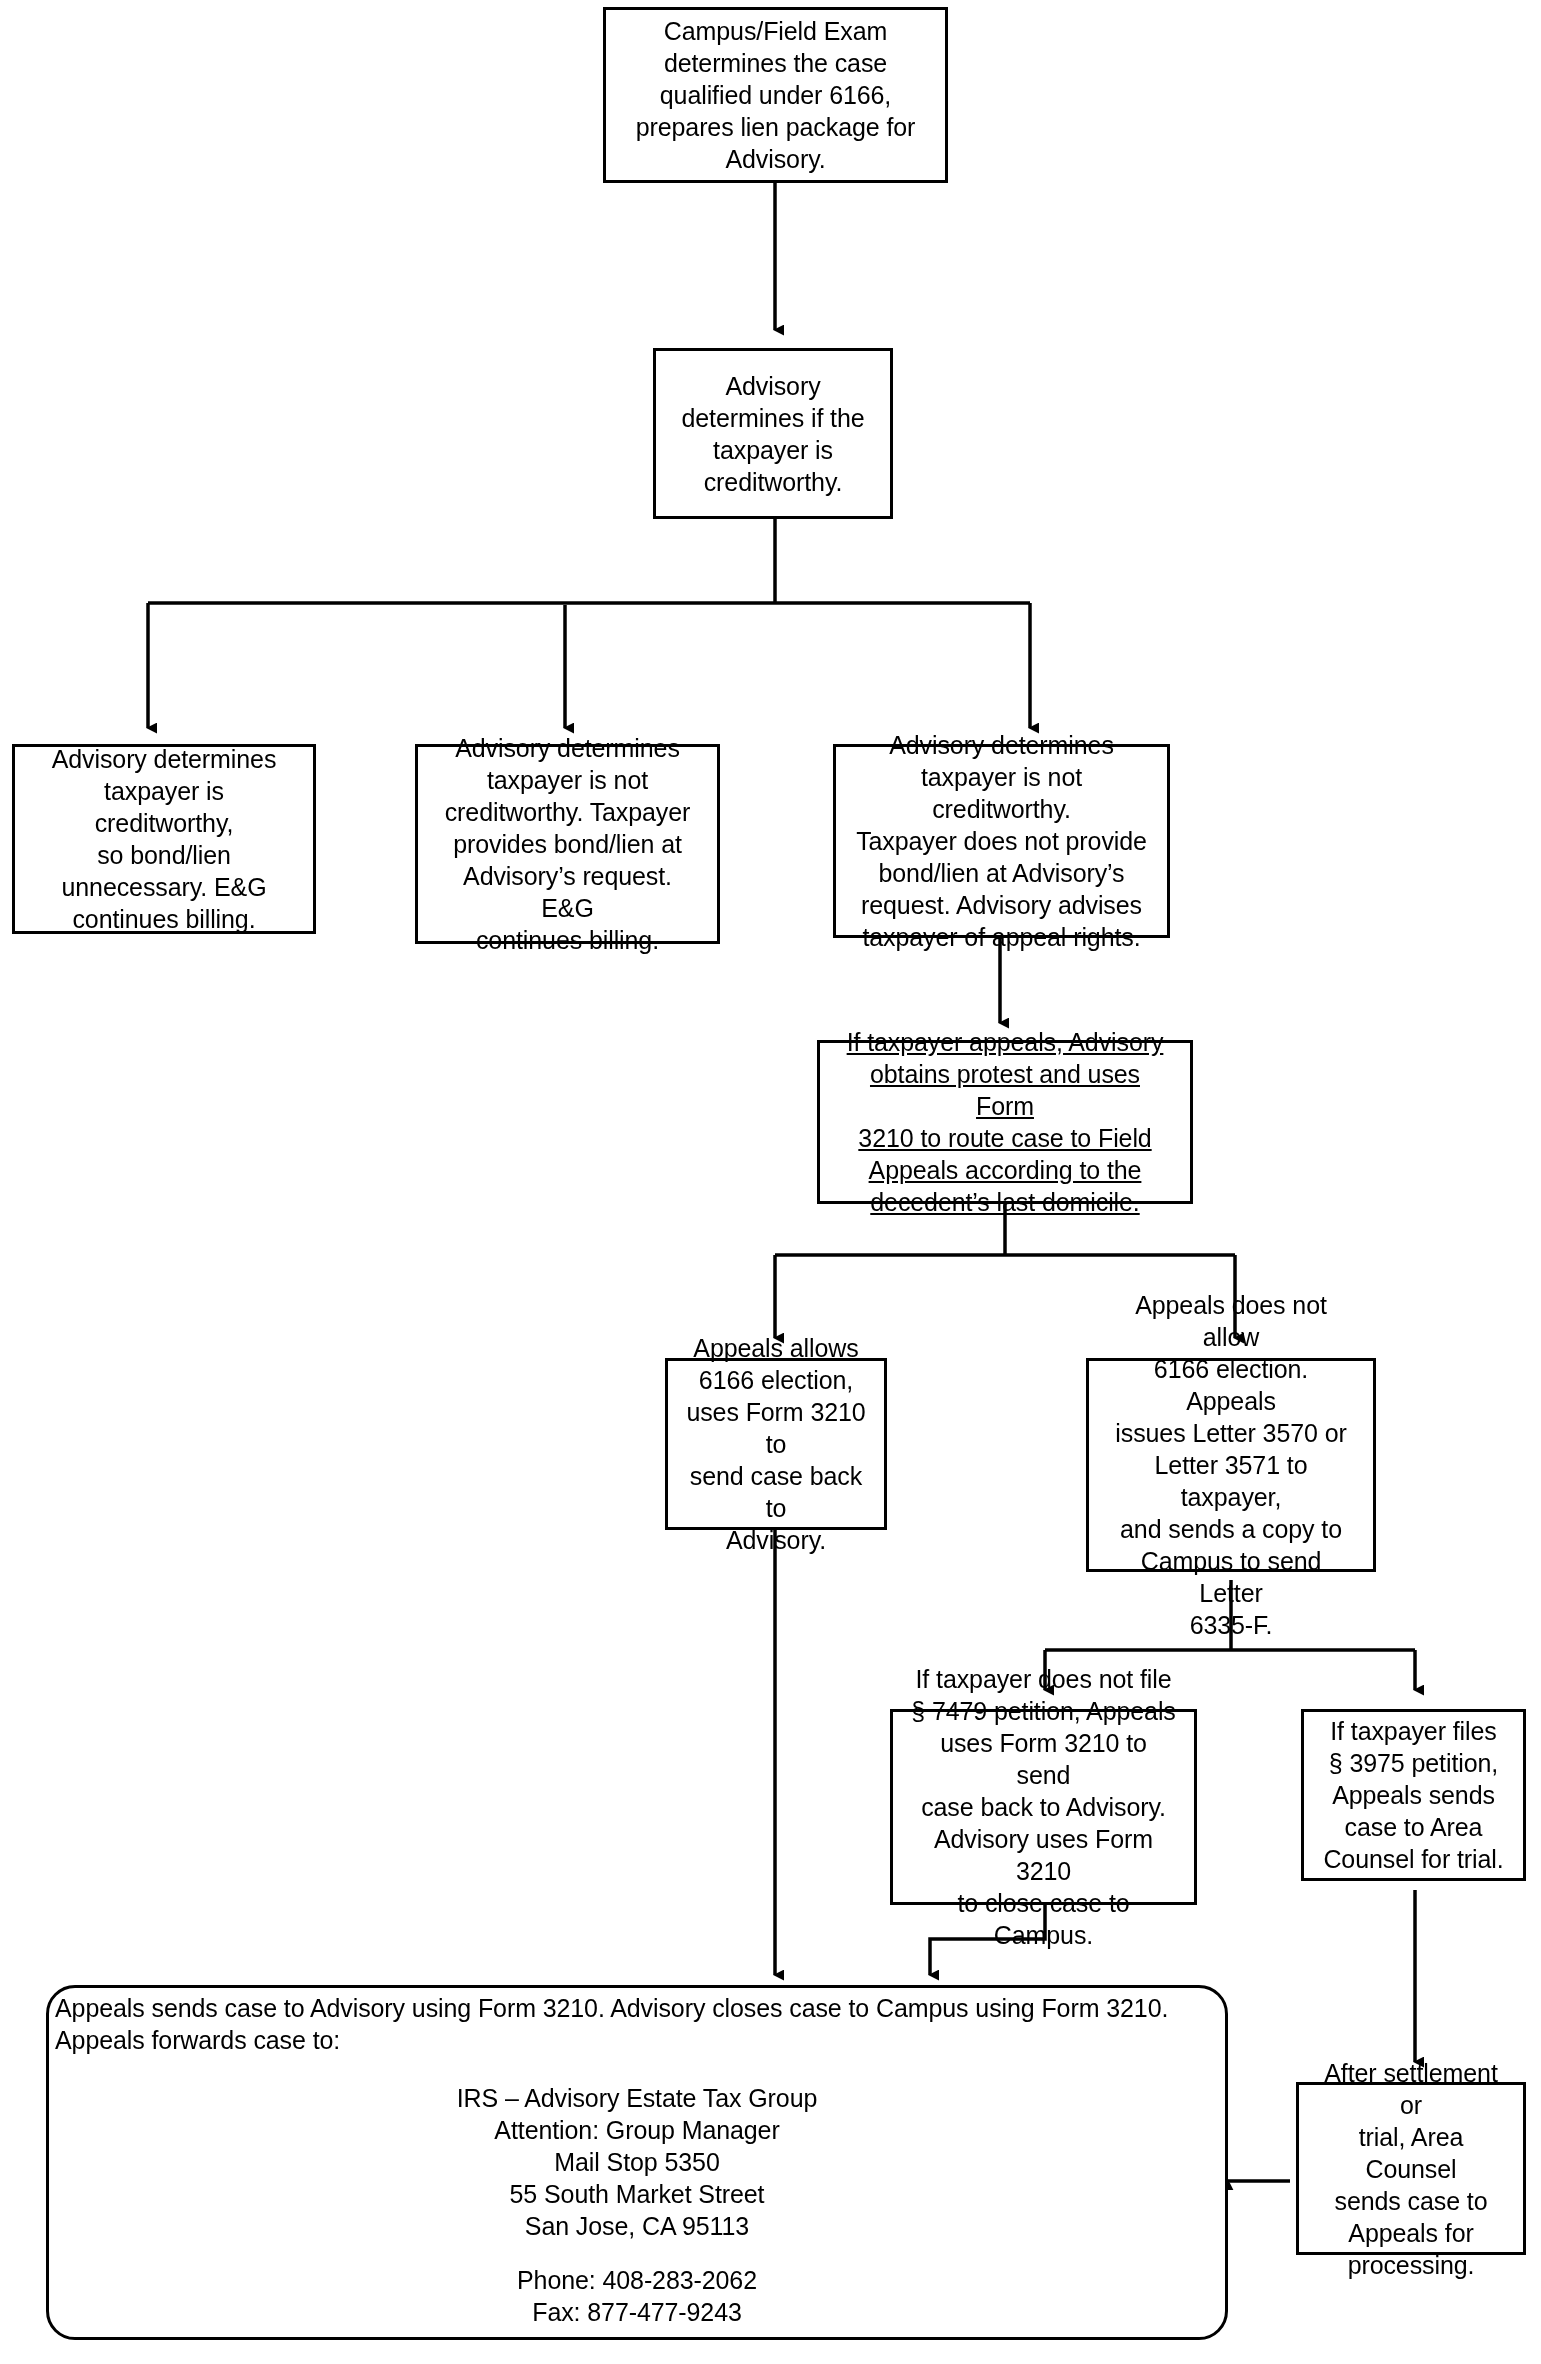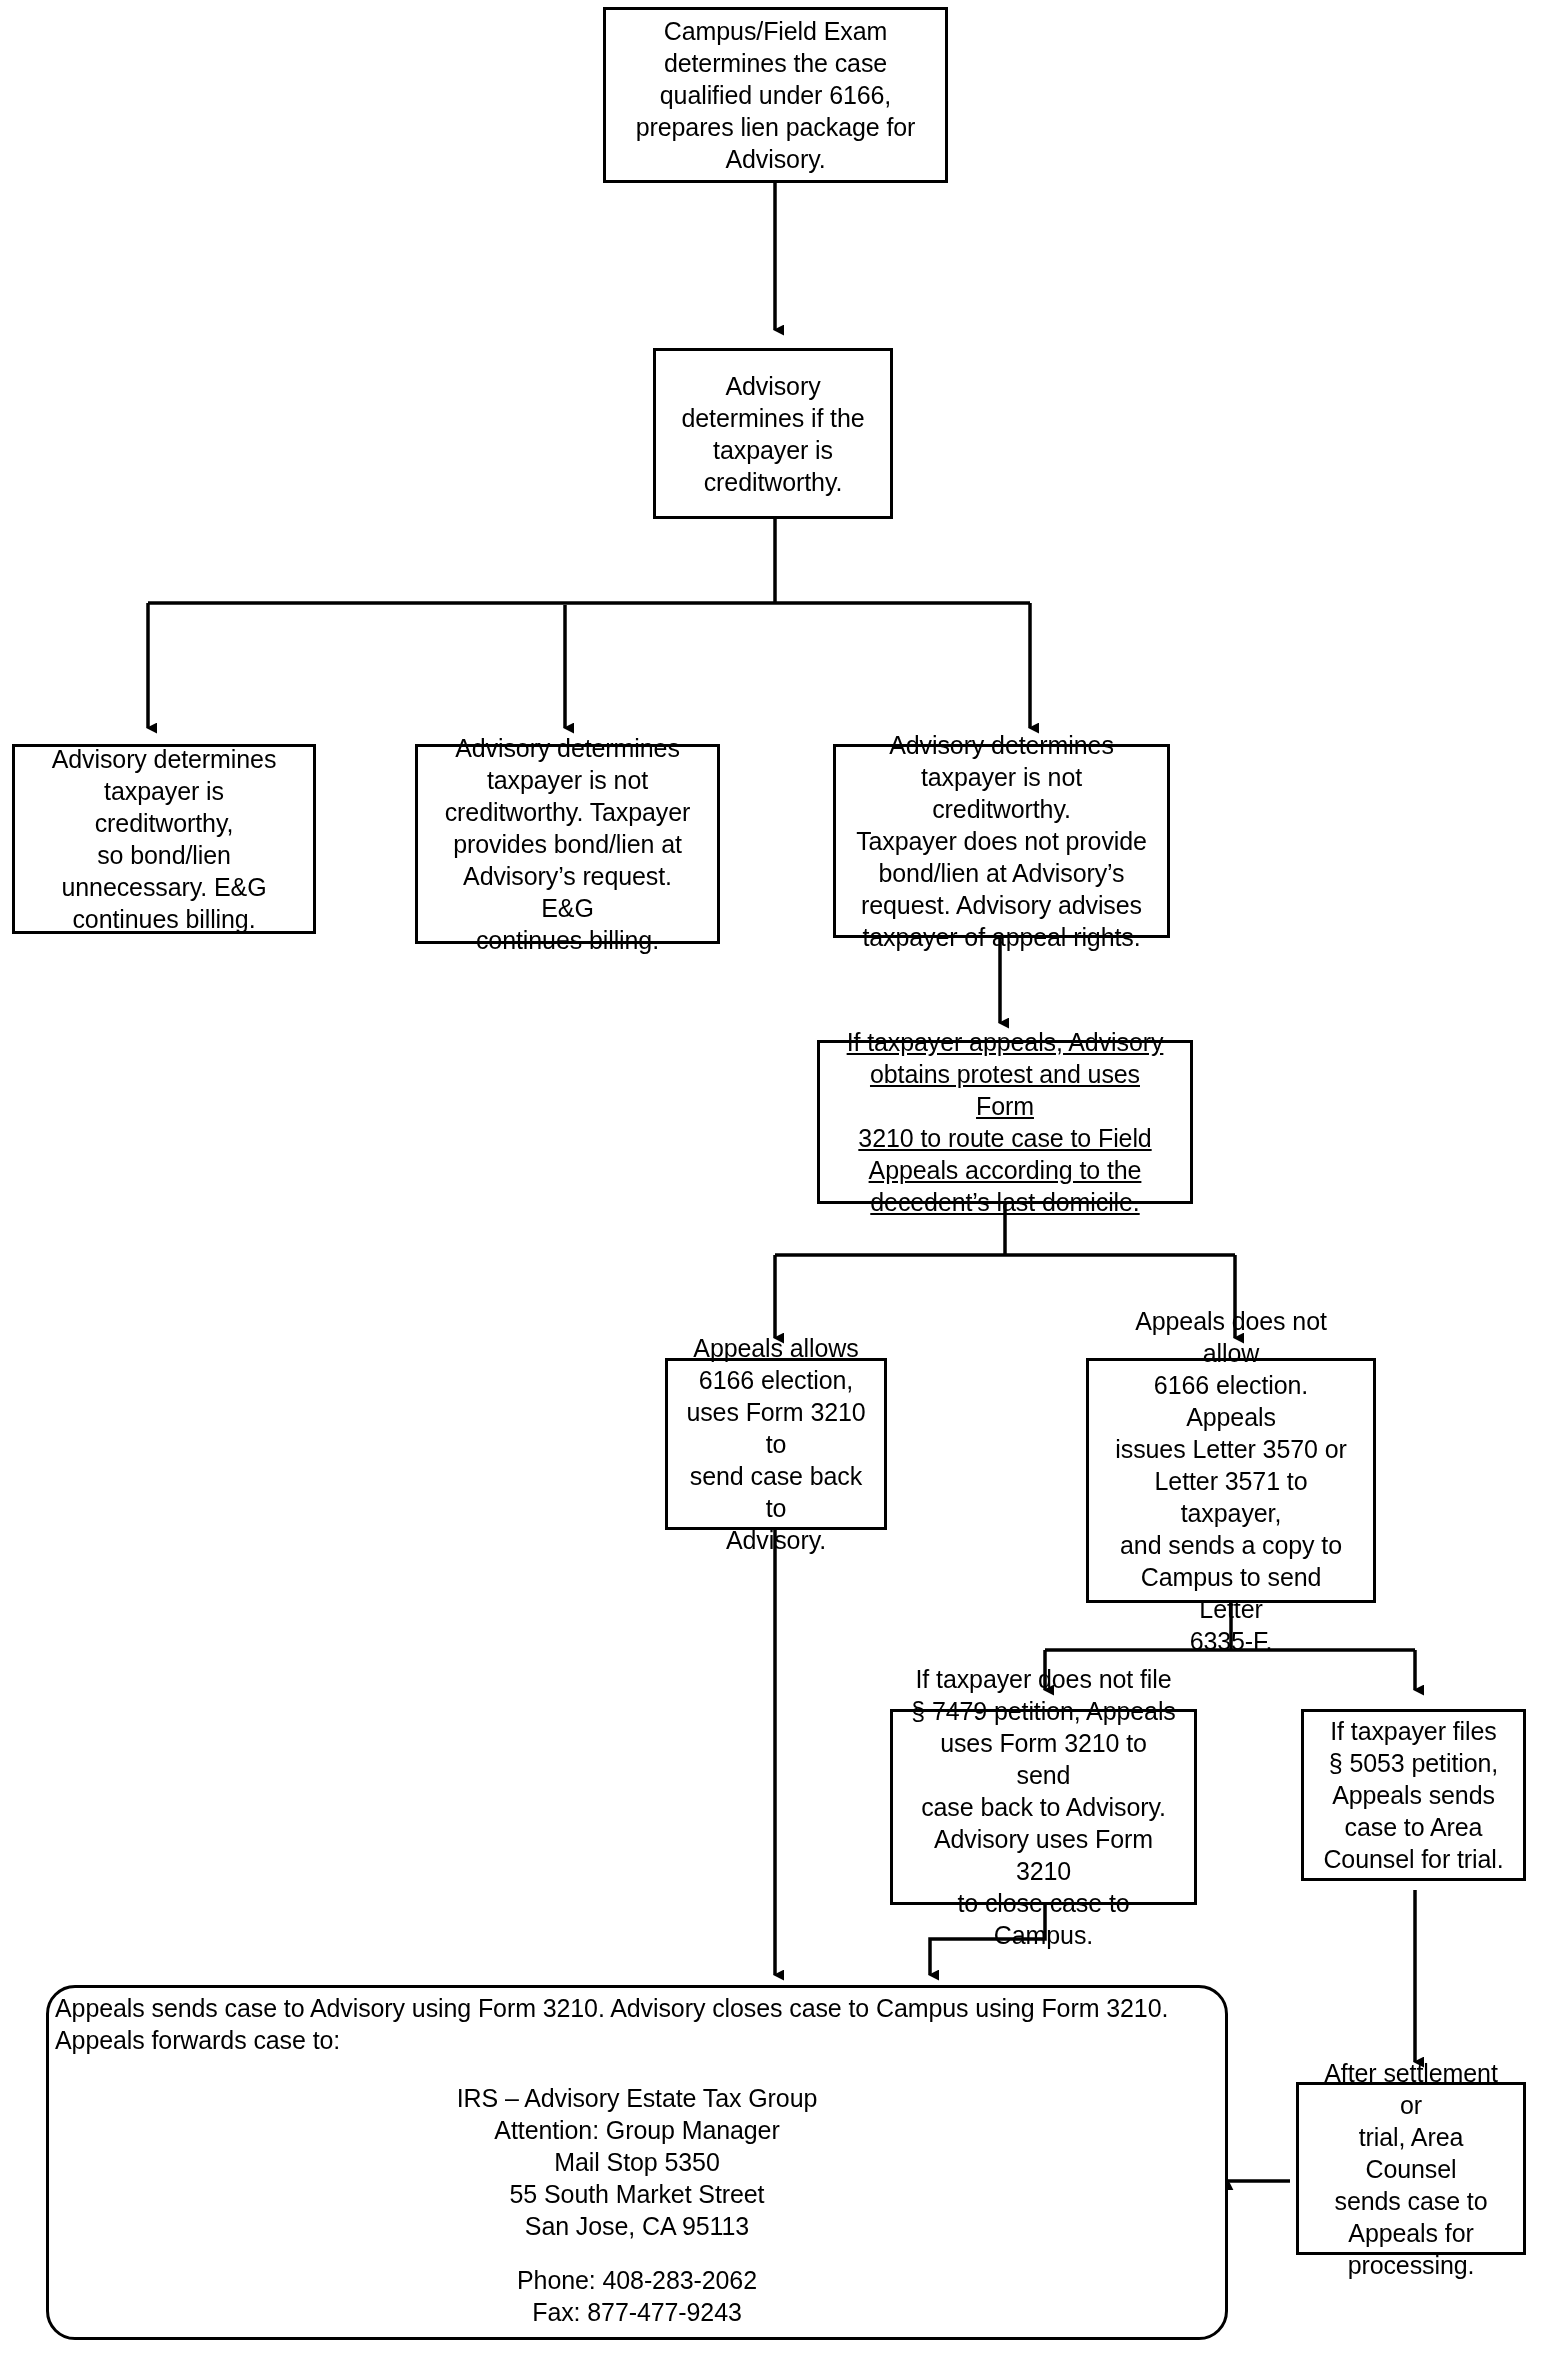"Appeals does not allow" div.node { height: 245px -> 214px }
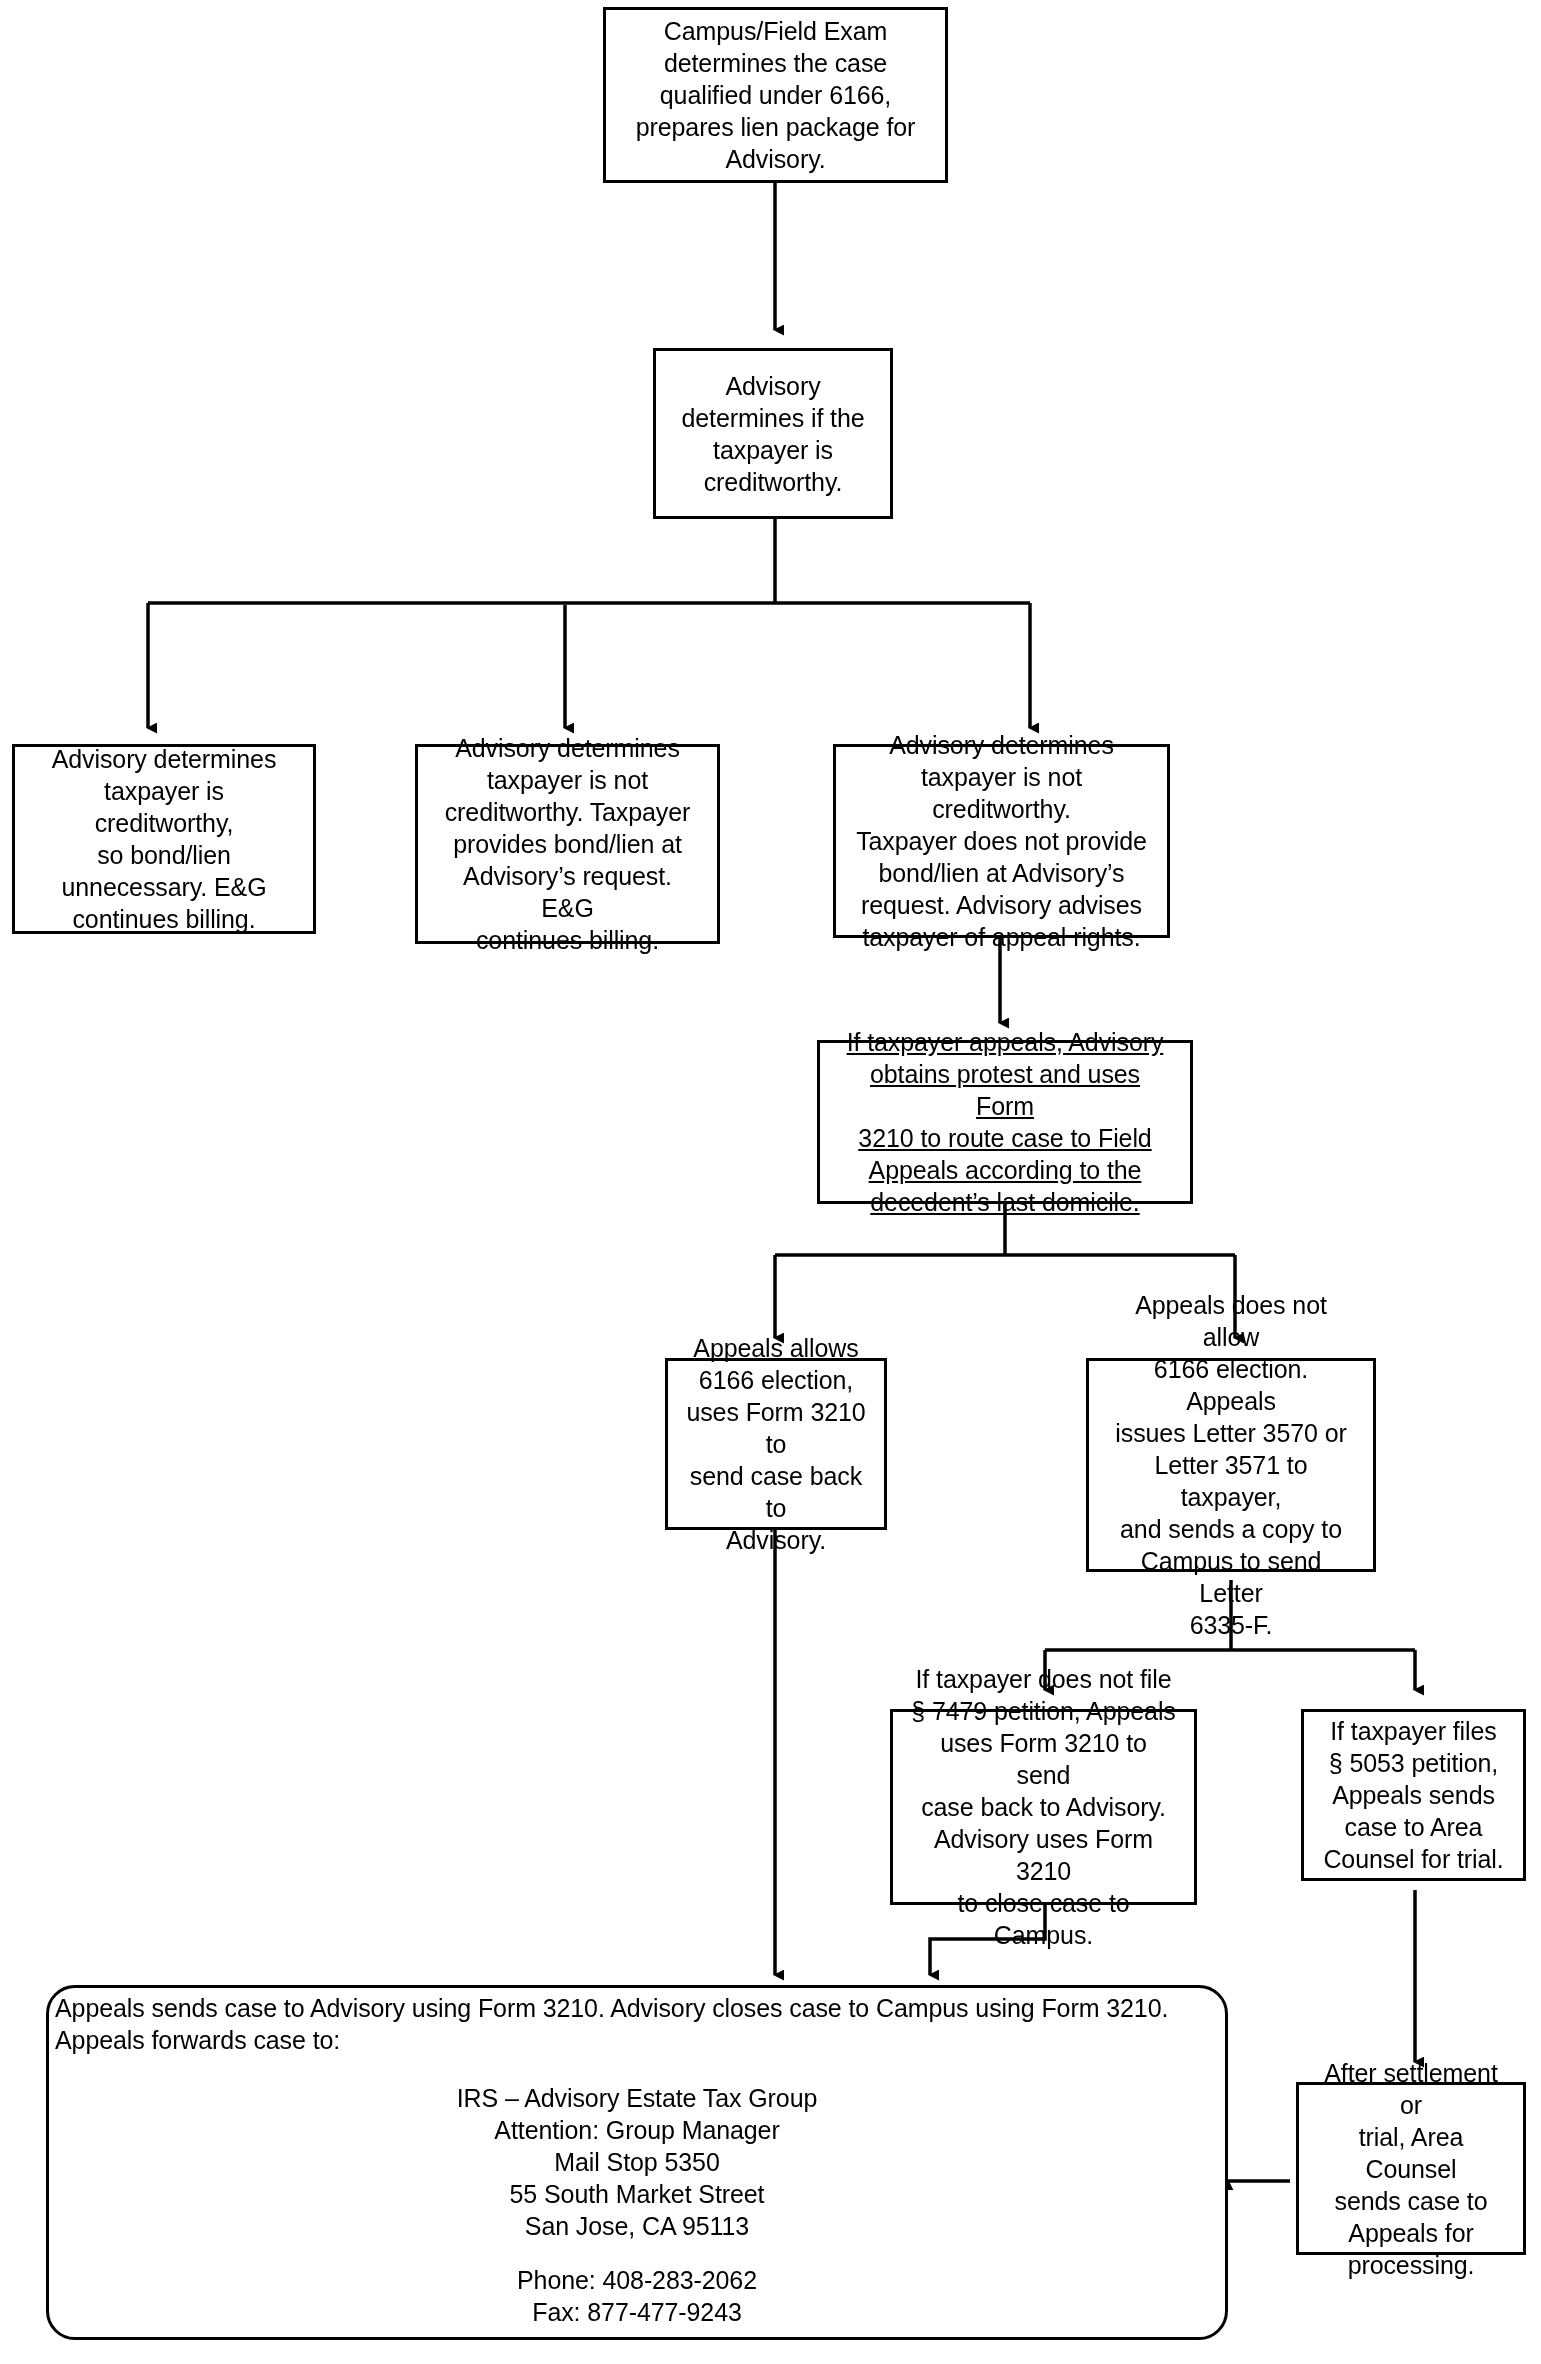"If taxpayer files" p { text: 5053 -> 3975 }
